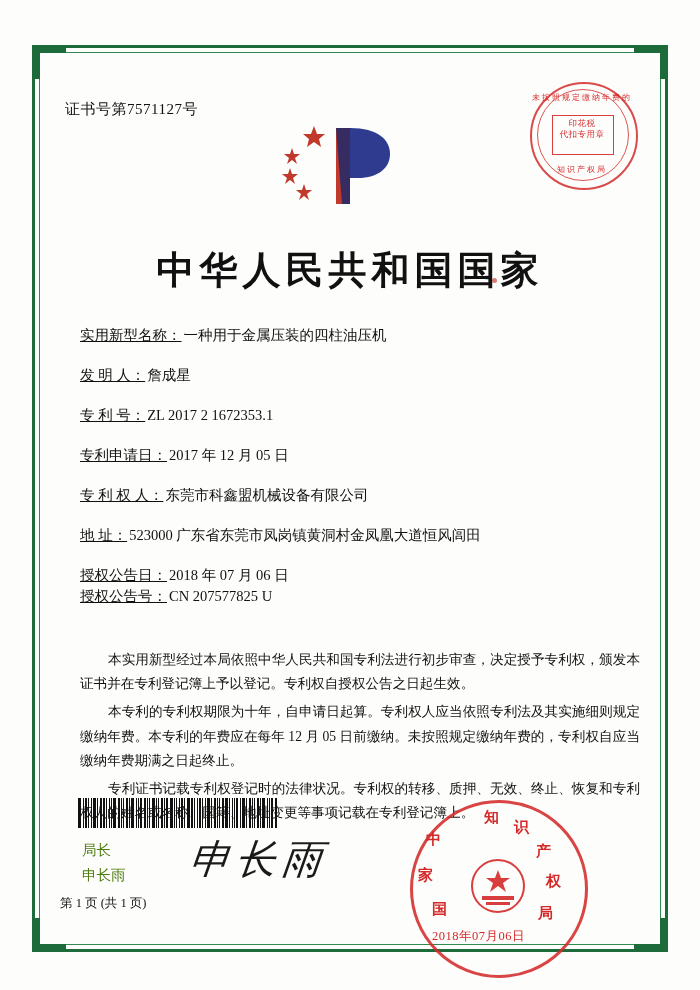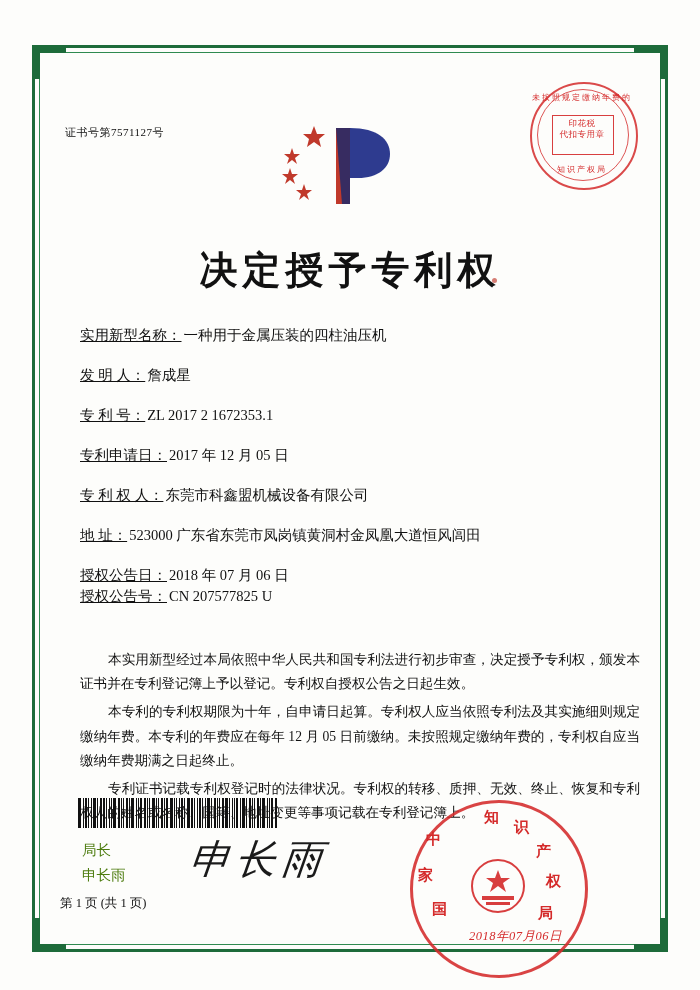"证书号第7571127号" .cert-no { font-size: 11px -> 15px; top: 55px -> 30px }
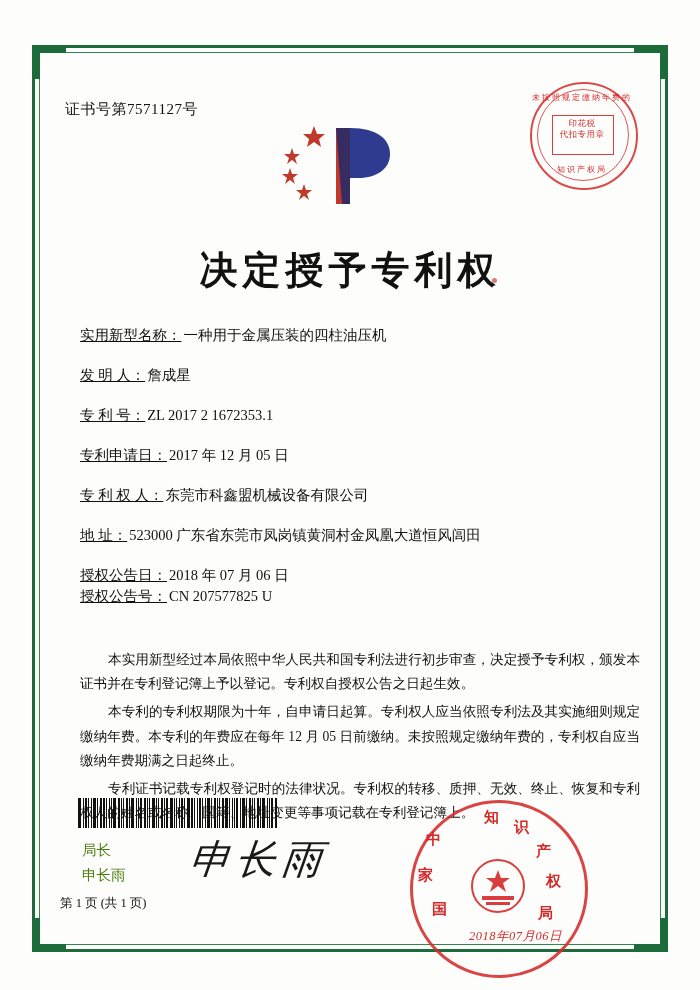"决定授予专利权" div.main-title { text: 决定授予专利权 -> 中华人民共和国国家 }
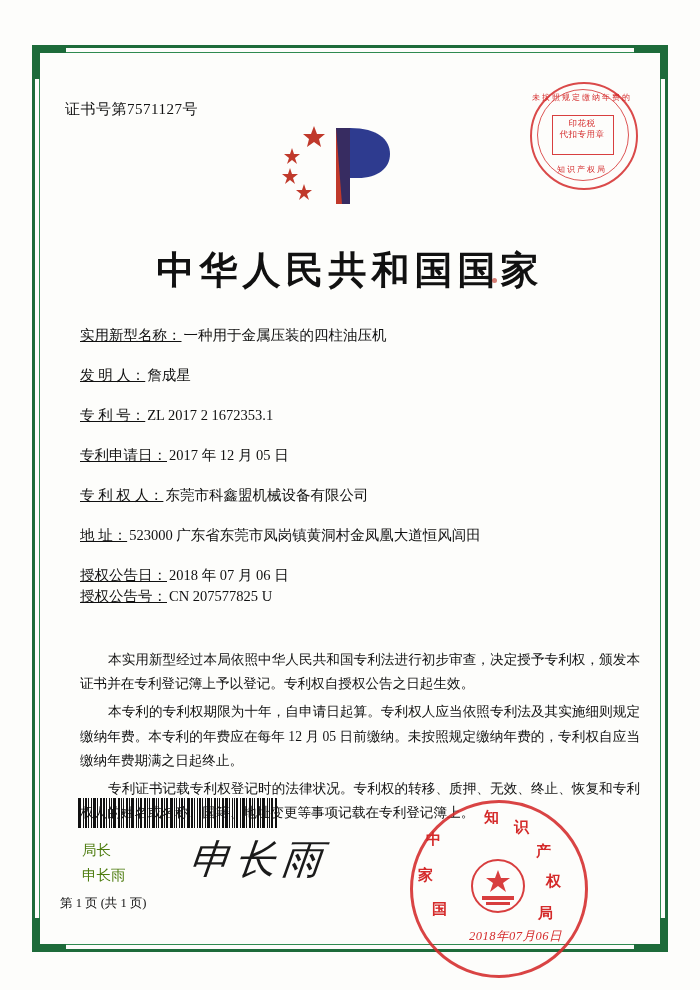"2018年07月06日" .seal-main .date { font-style: italic -> none; text-align: right -> left }
